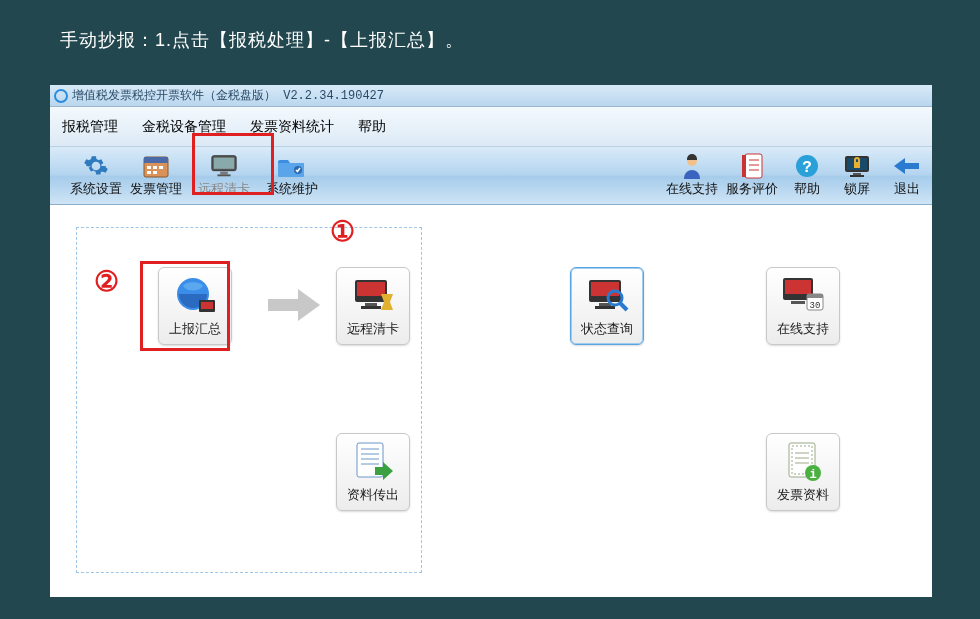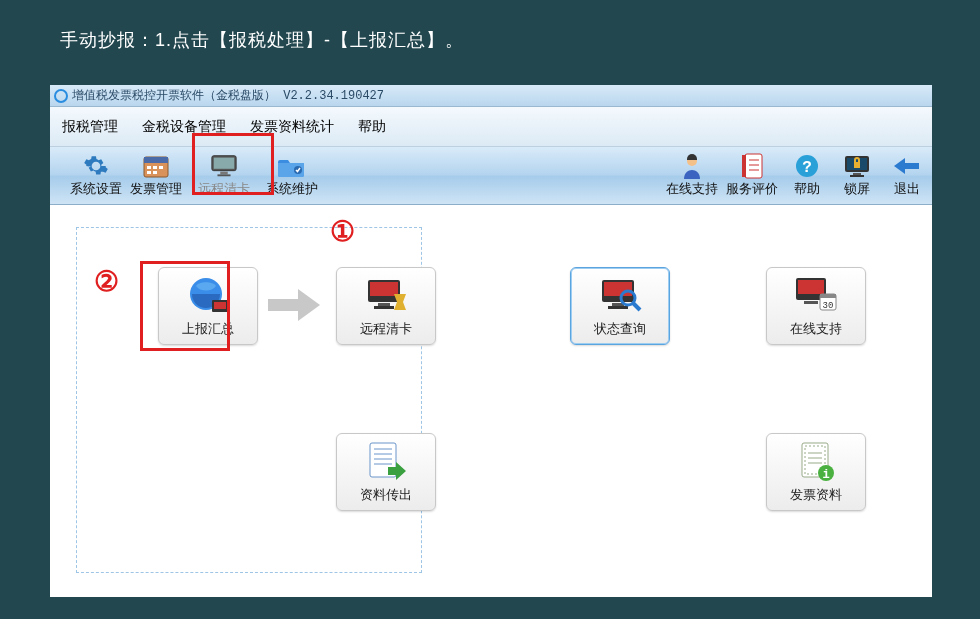"30" .big-btn { width: 100px -> 74px }
